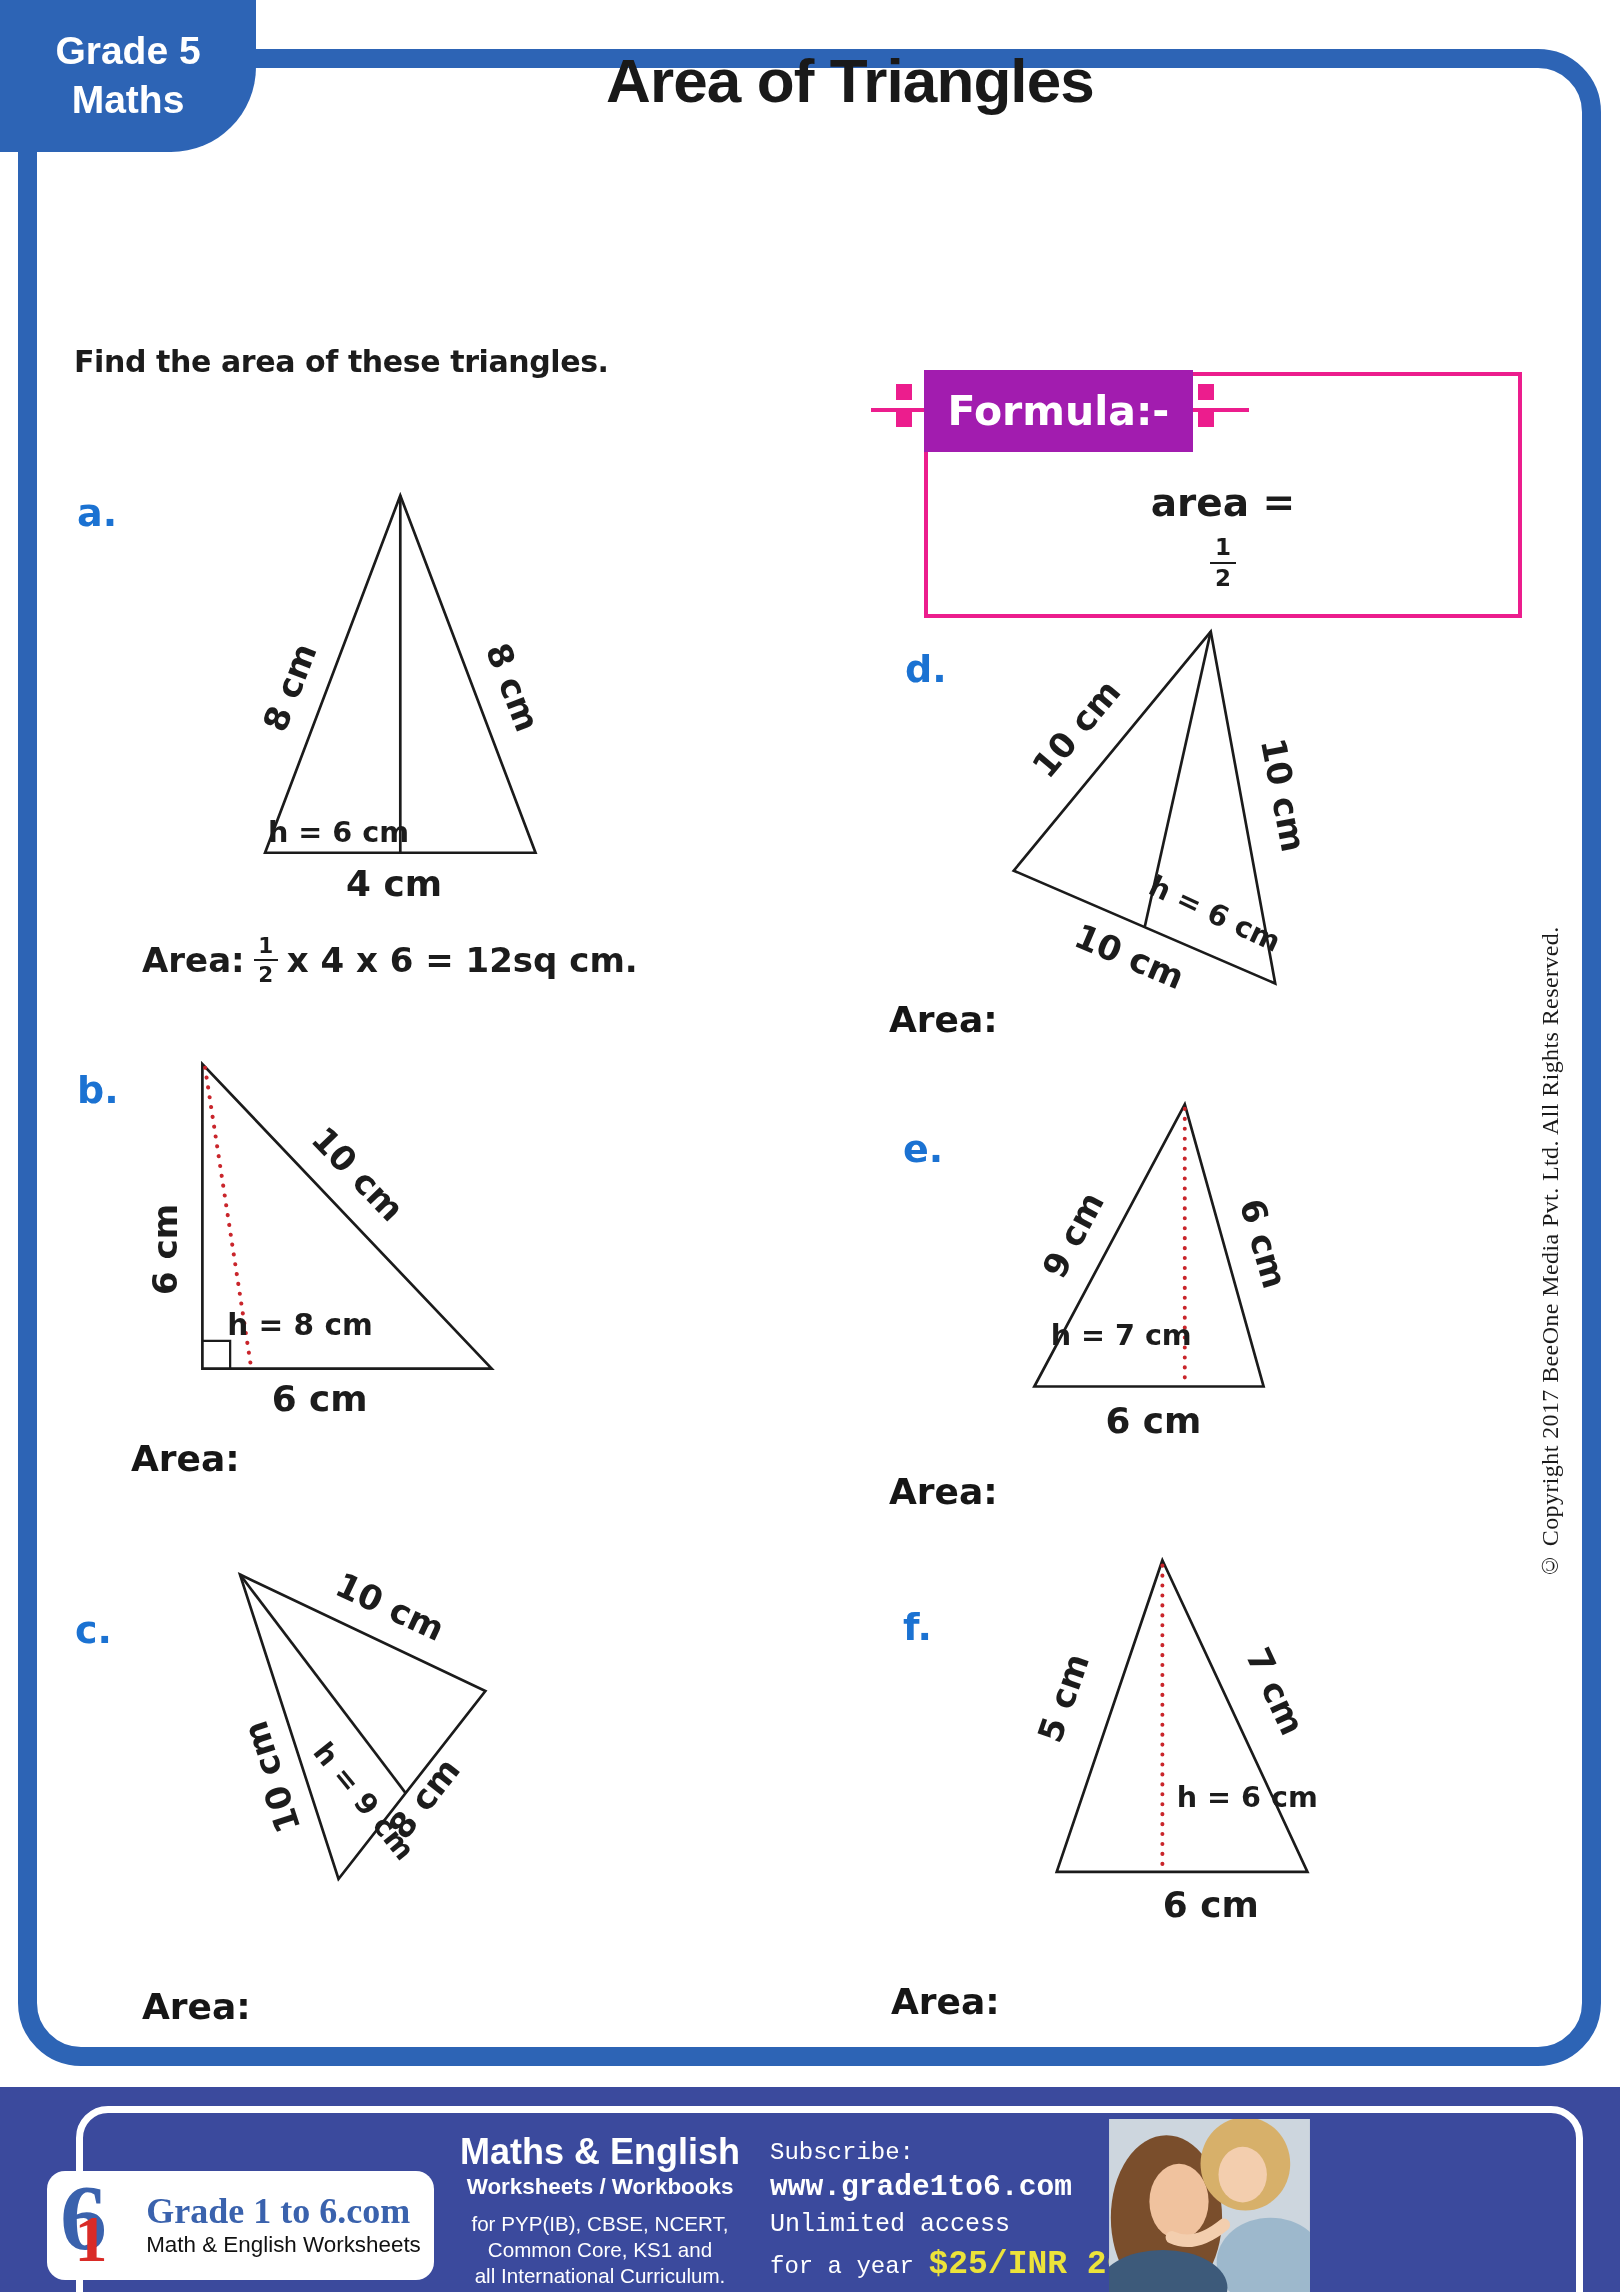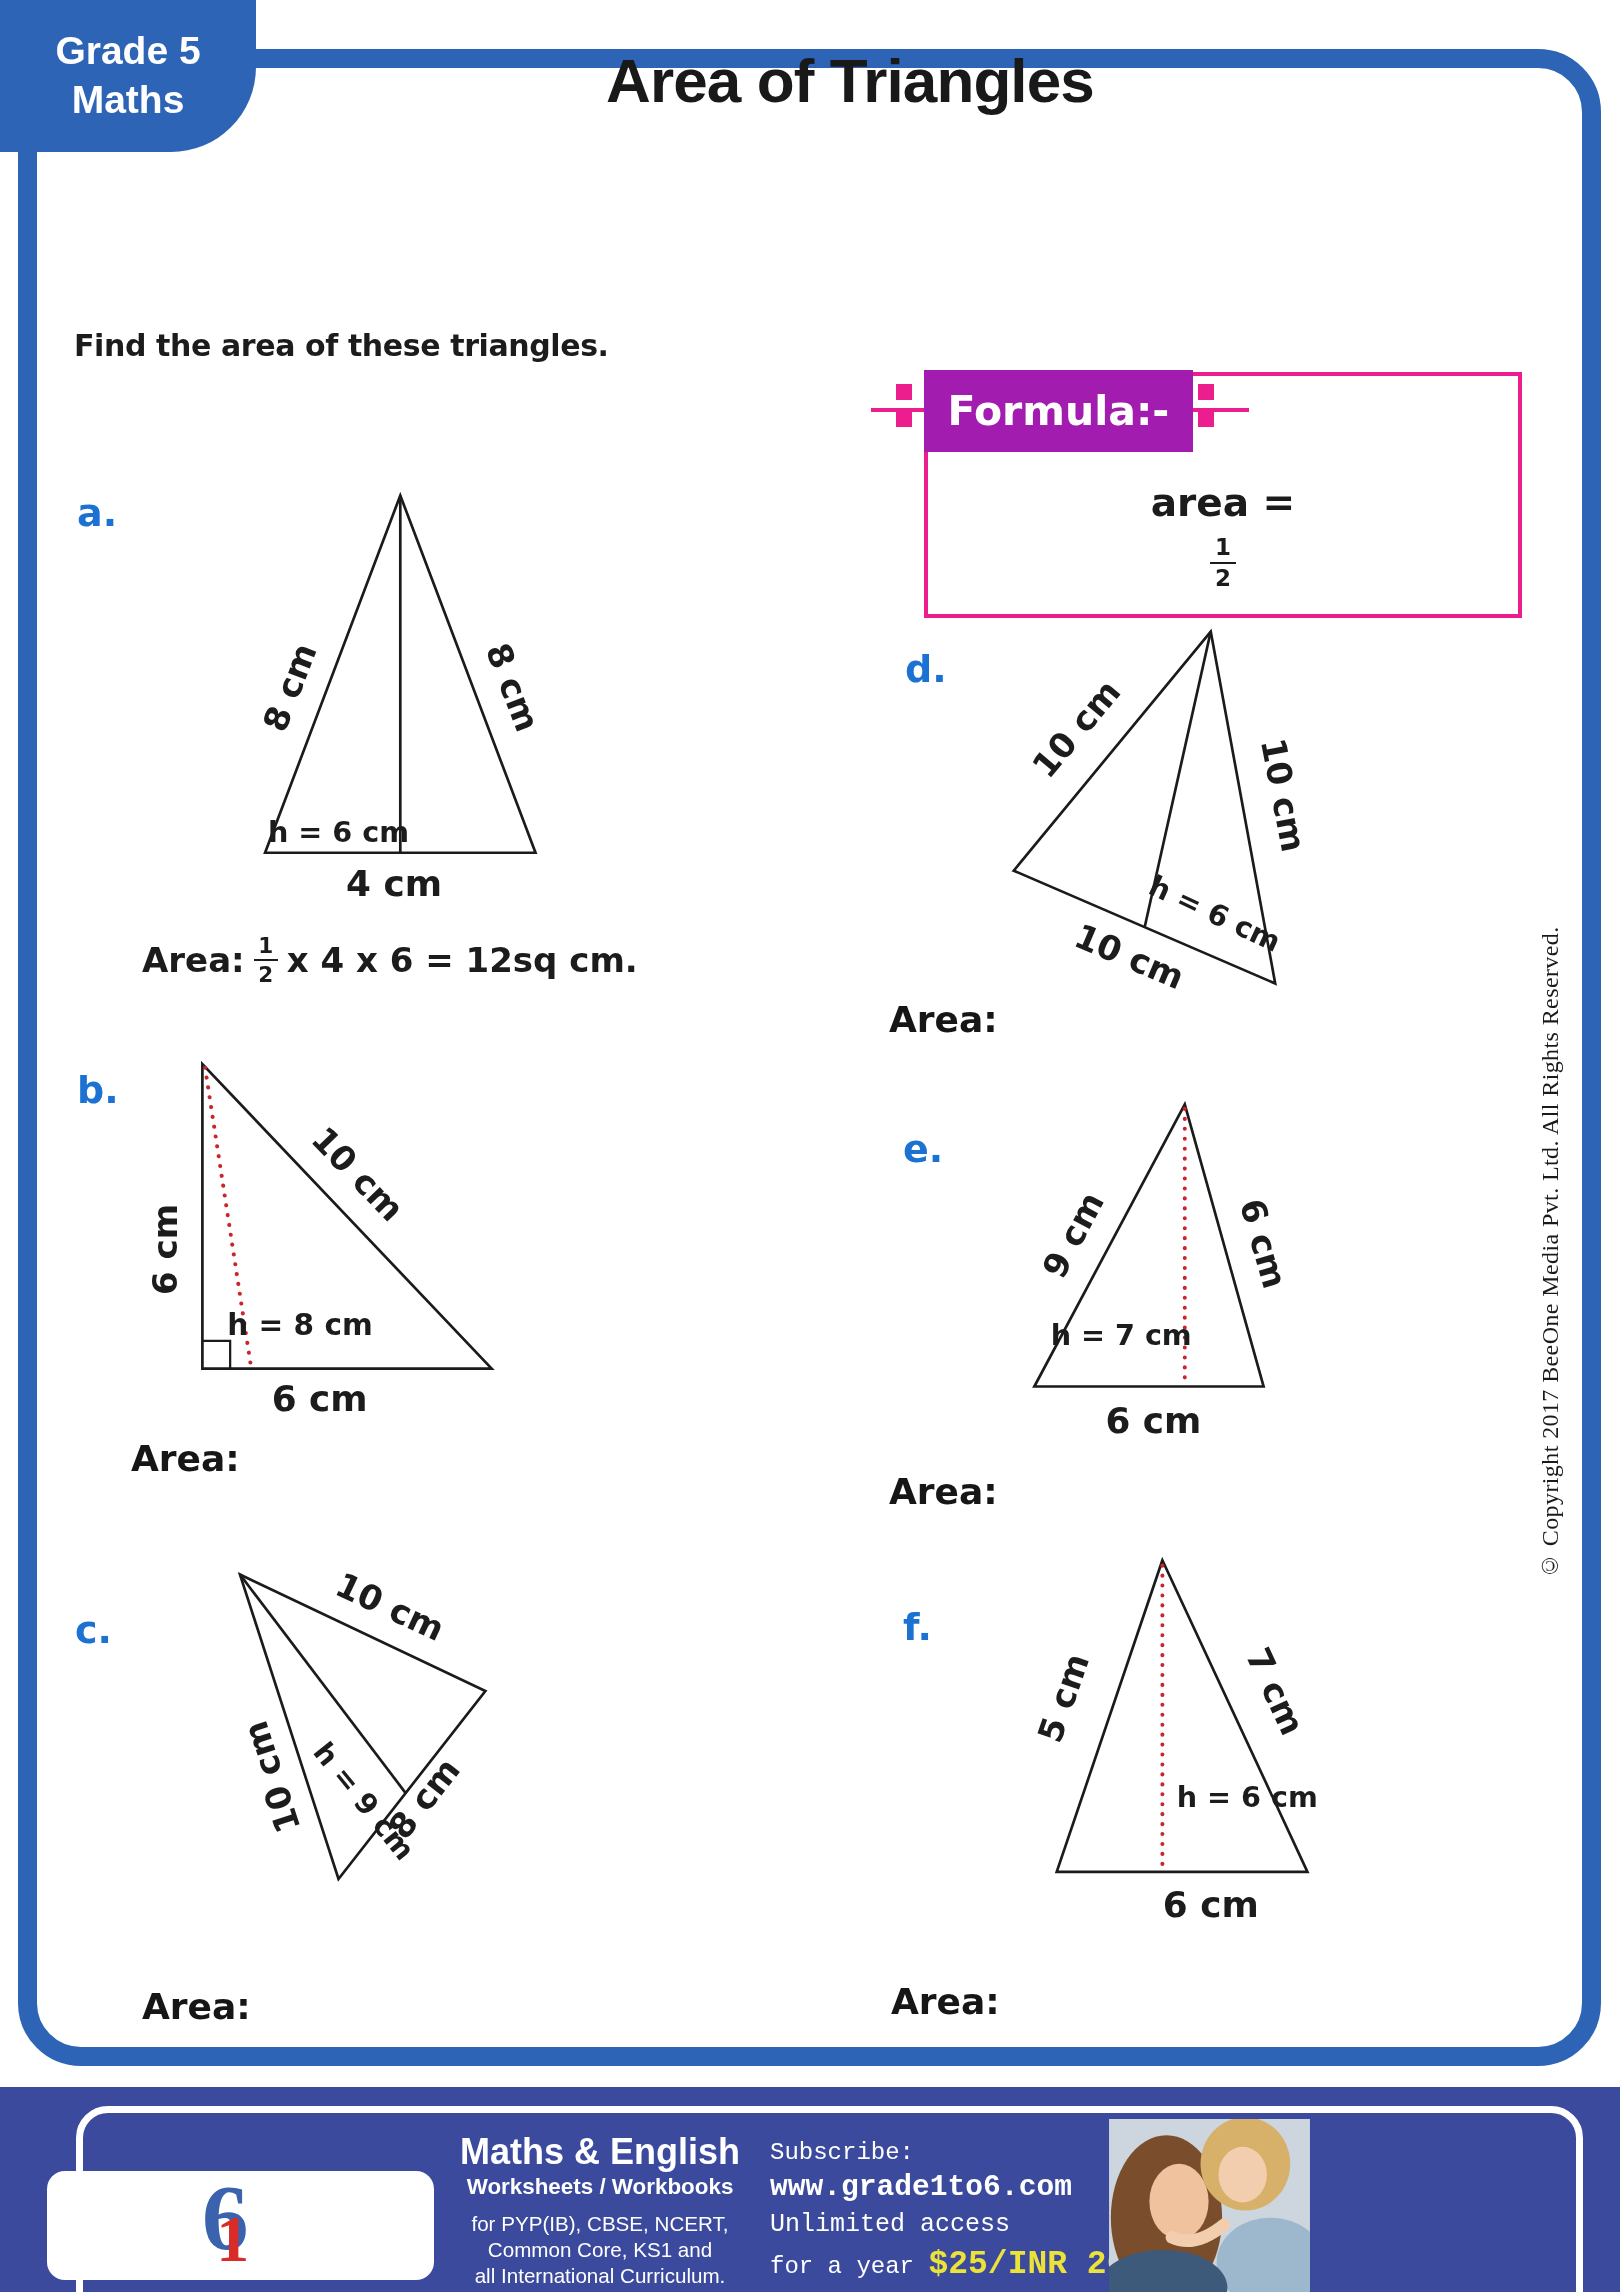"Find the area of these" .hand { margin-top: none -> 16px }
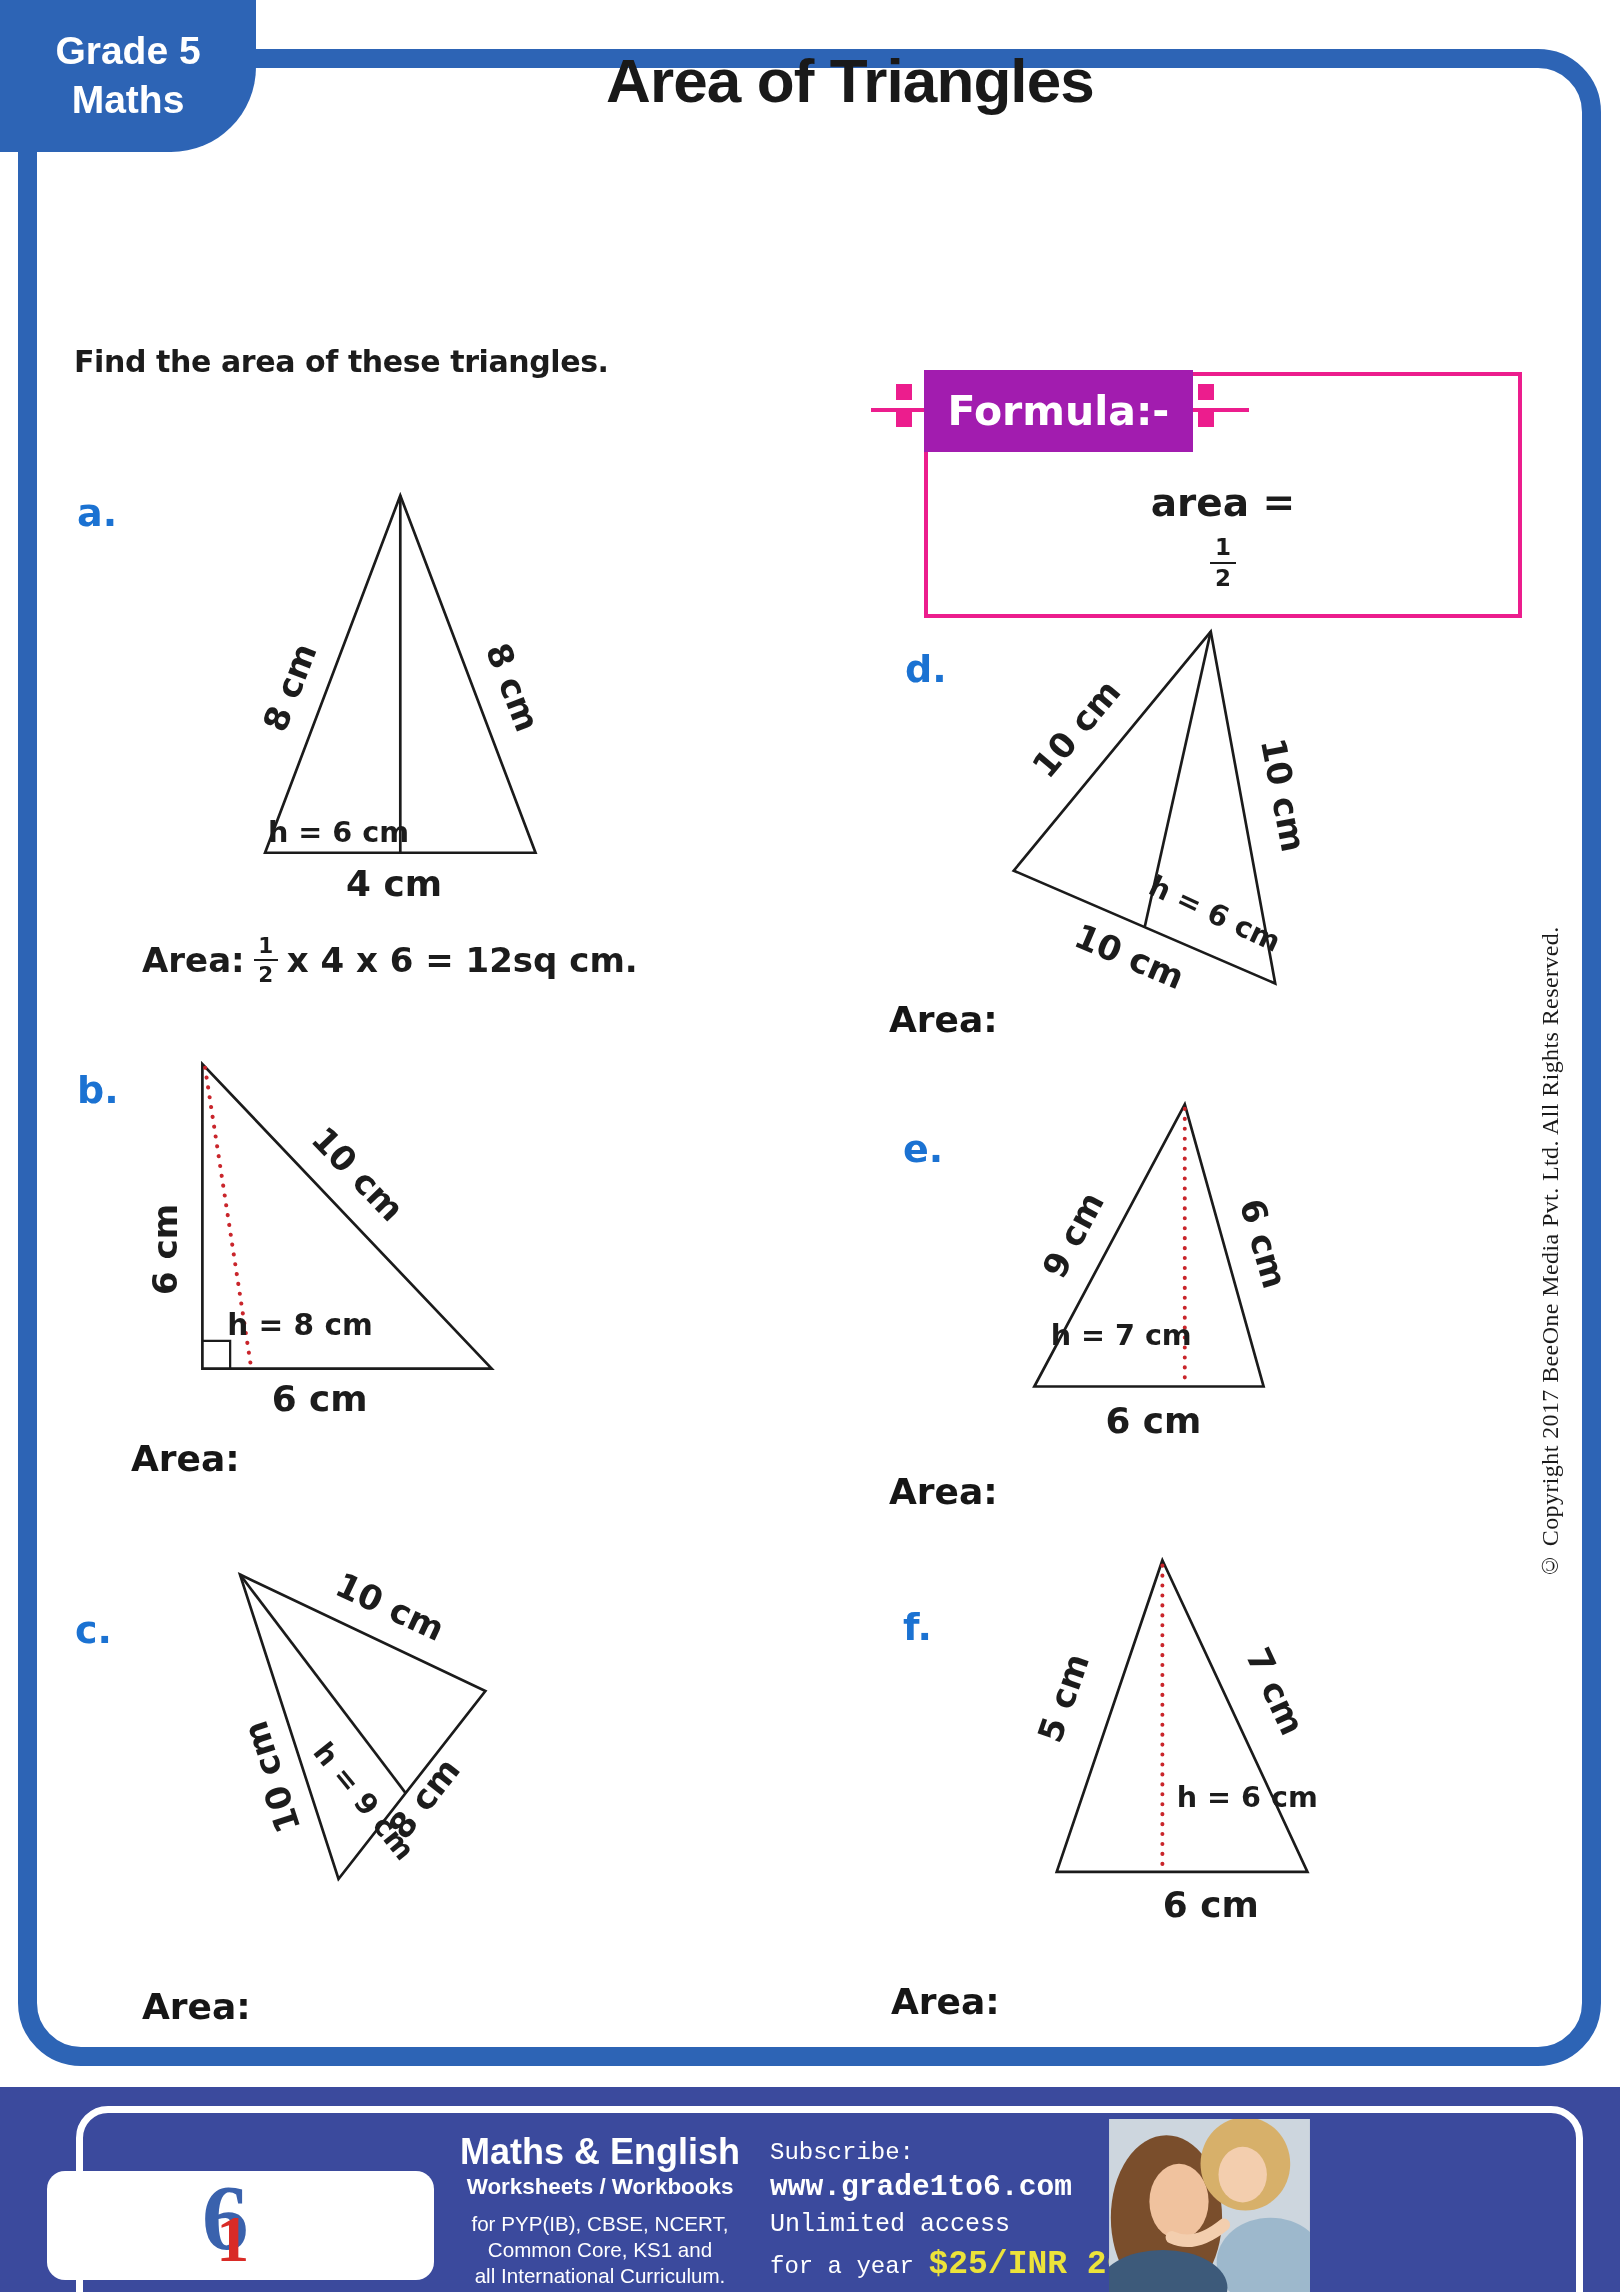"Grade 1 to 6.com" span.logo-text { html: none -> <span> <span>Grade 1 to 6.com</span> <span>Math &amp; English Worksheets</span> </span> }
